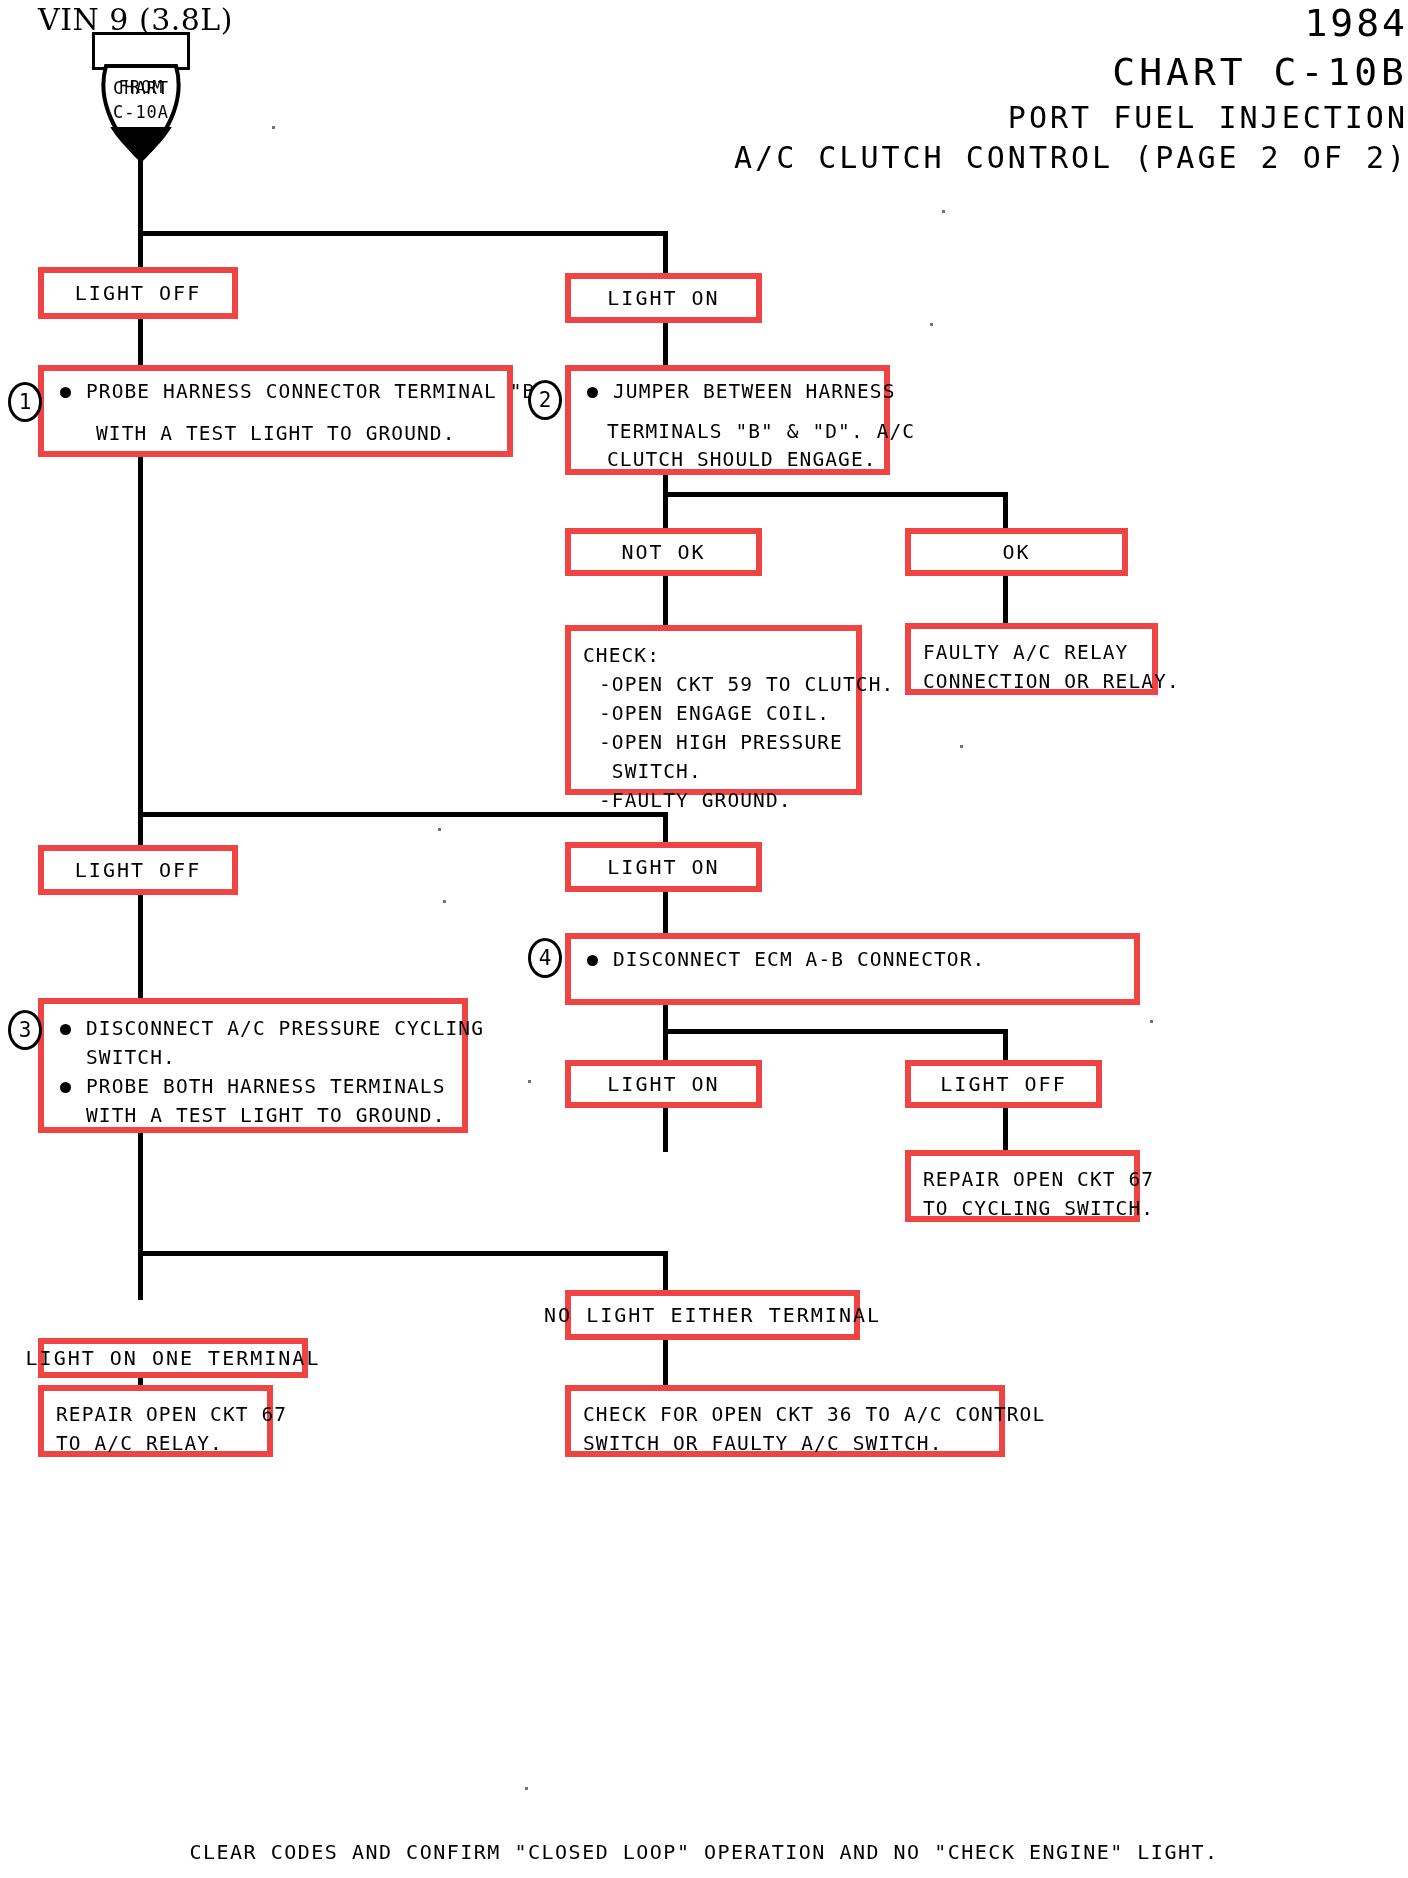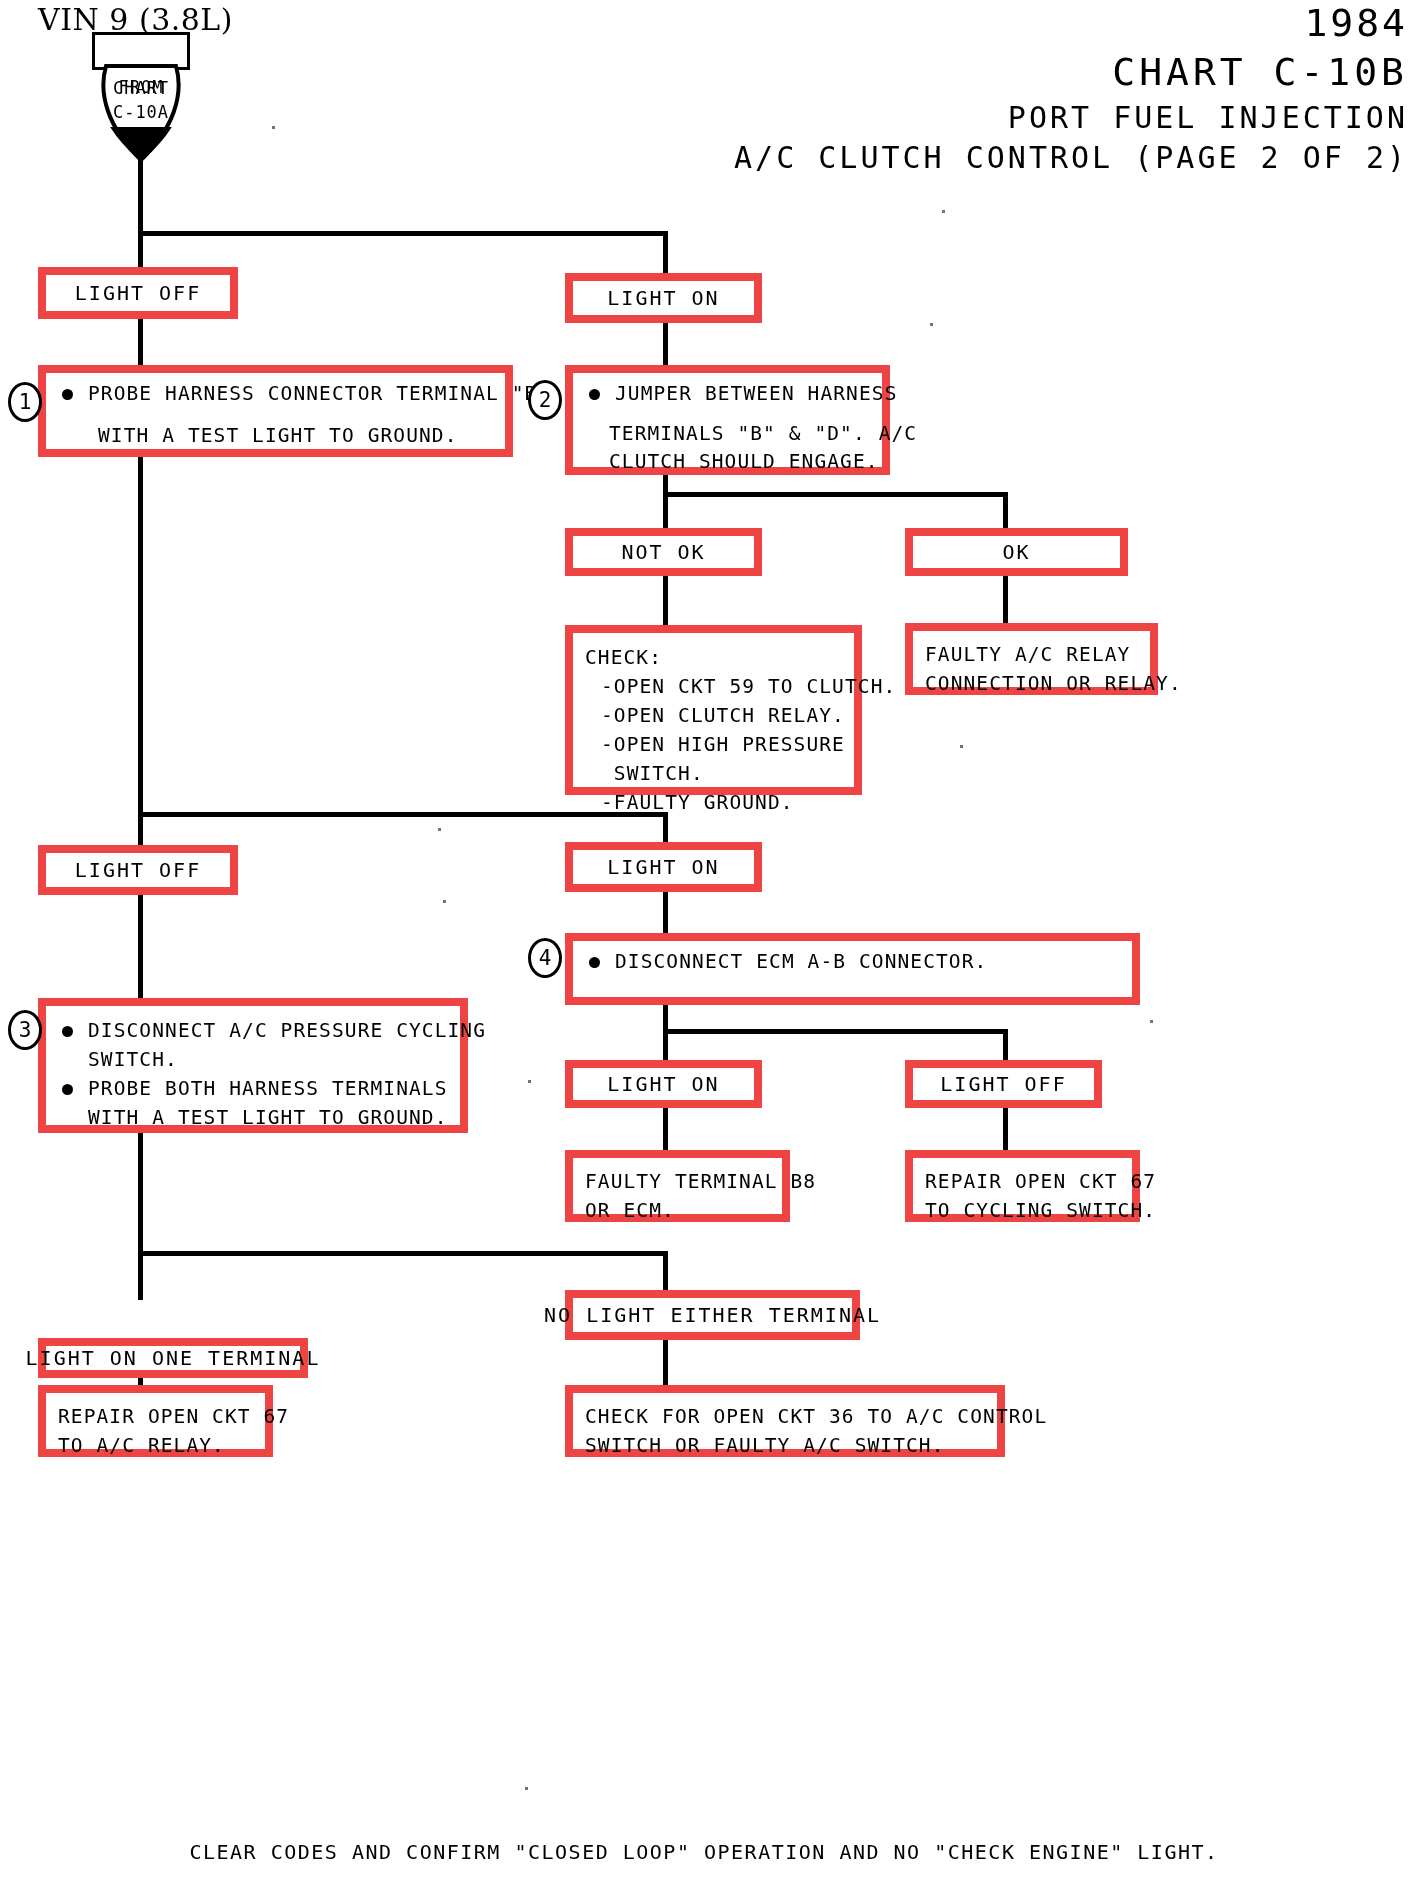"LIGHT OFF" .box { border: 8px solid #ef4444 -> 6px solid #ef4444 }
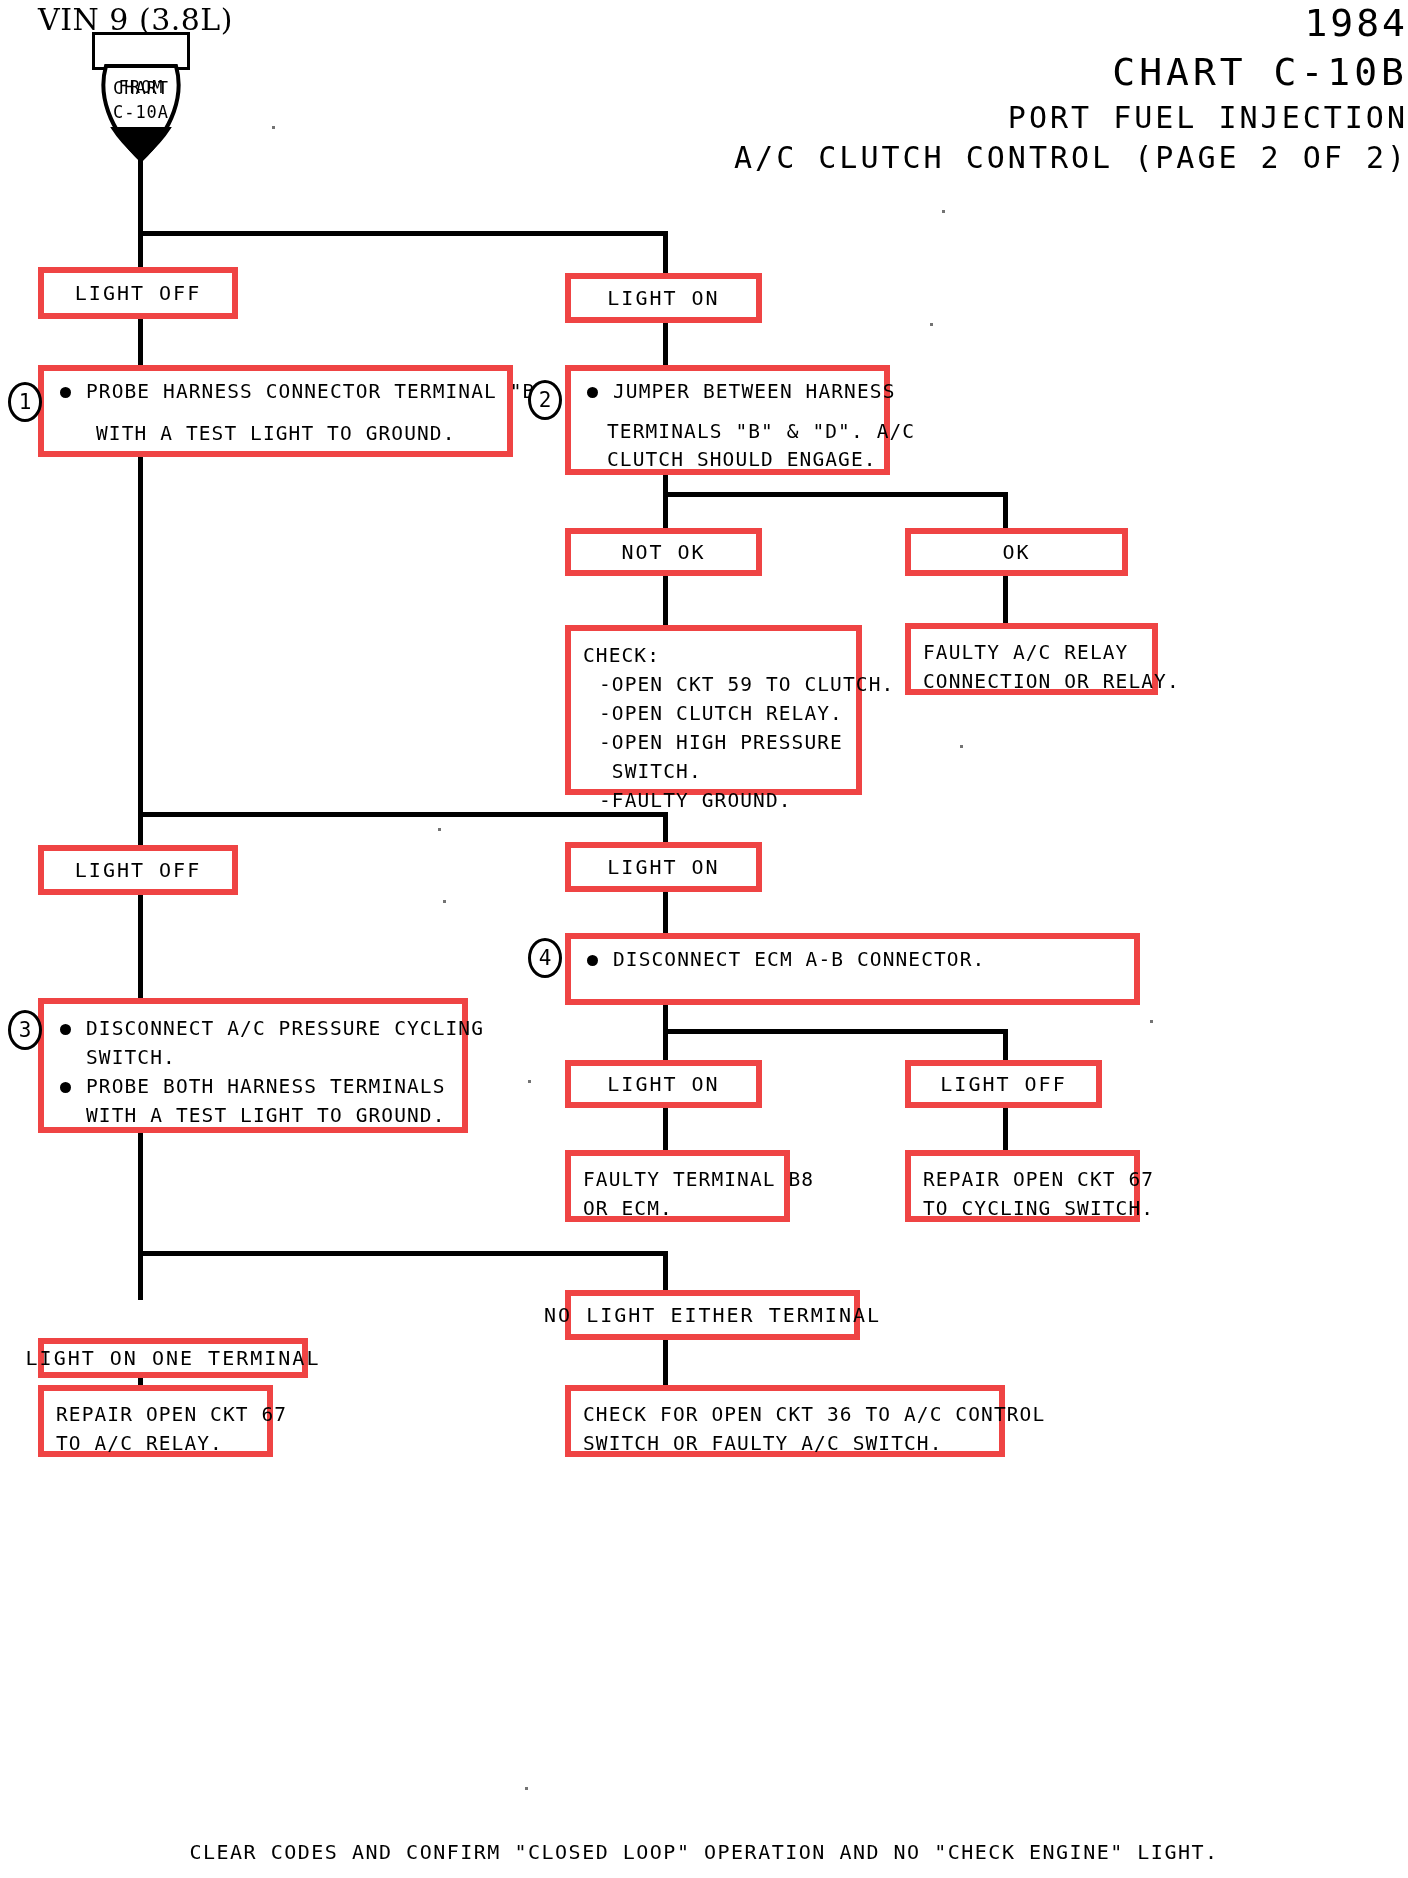"-OPEN CLUTCH RELAY." div.plainlines { text: CLUTCH RELAY -> ENGAGE COIL }
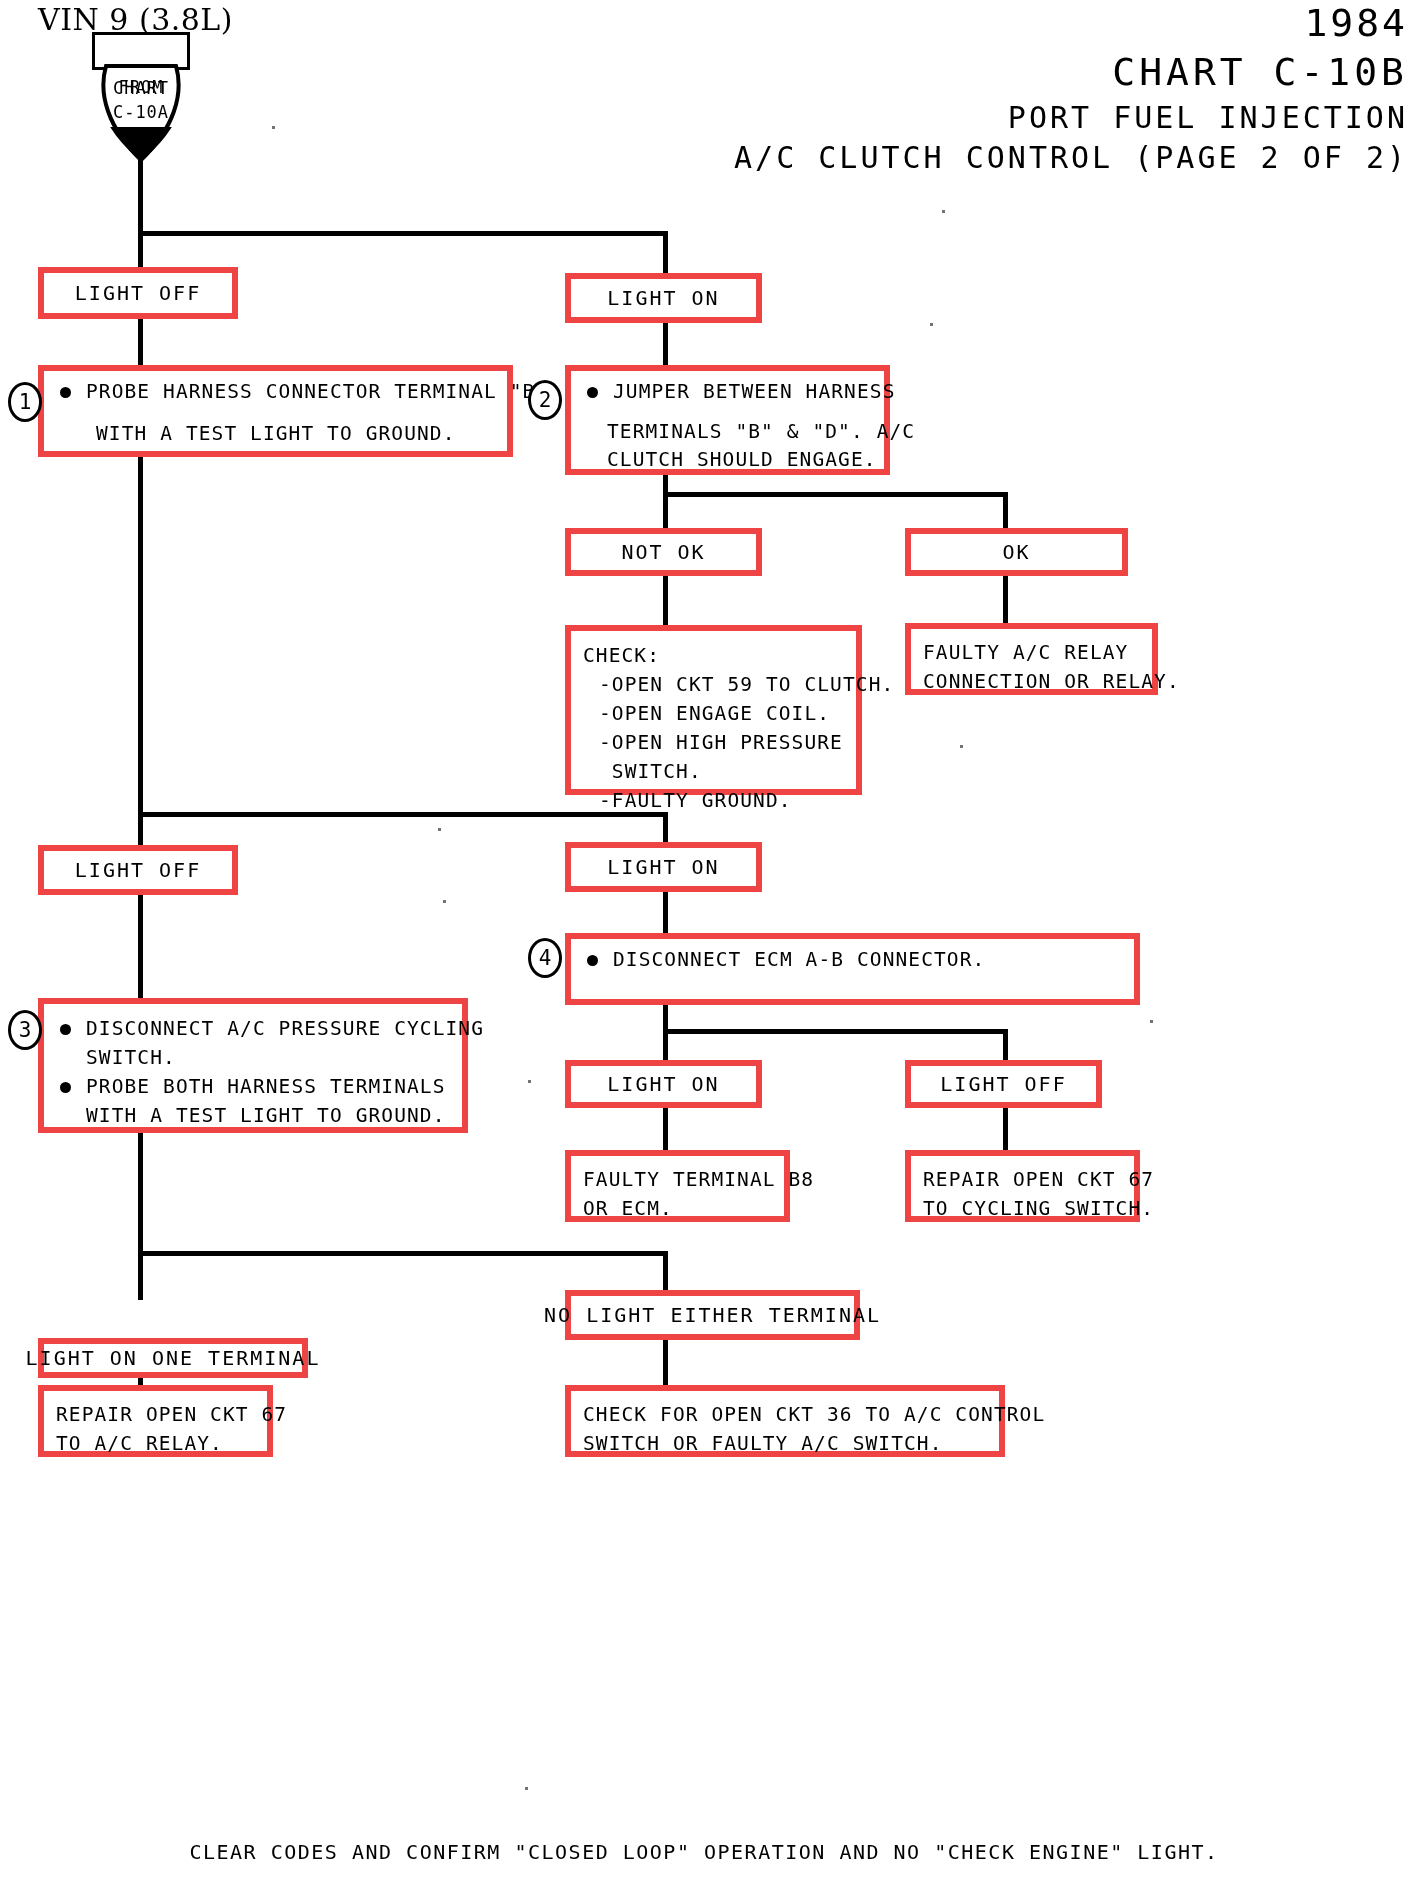"FAULTY TERMINAL B8" div.box { html: <div> <div> <div>FAULTY TERMINAL B8</div> <div>OR ECM.</div> </div> </div> -> none }
